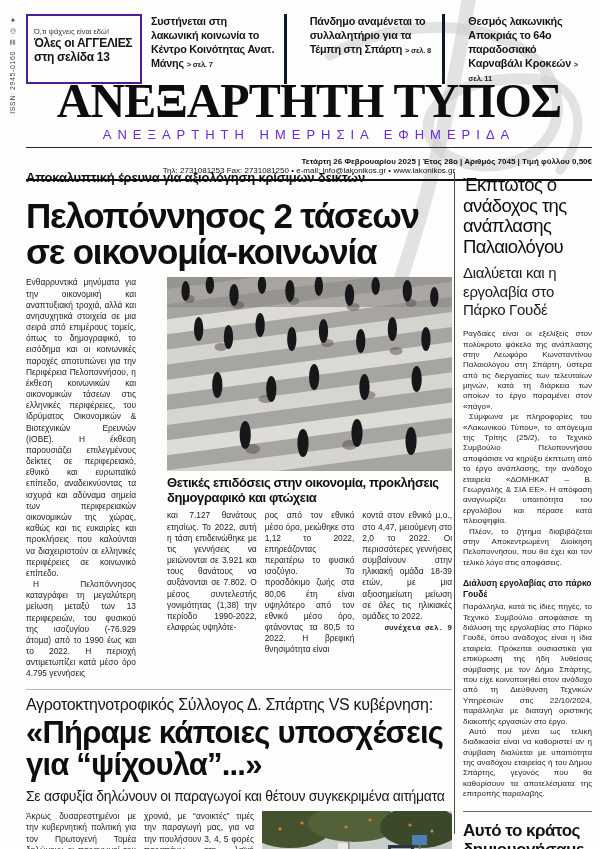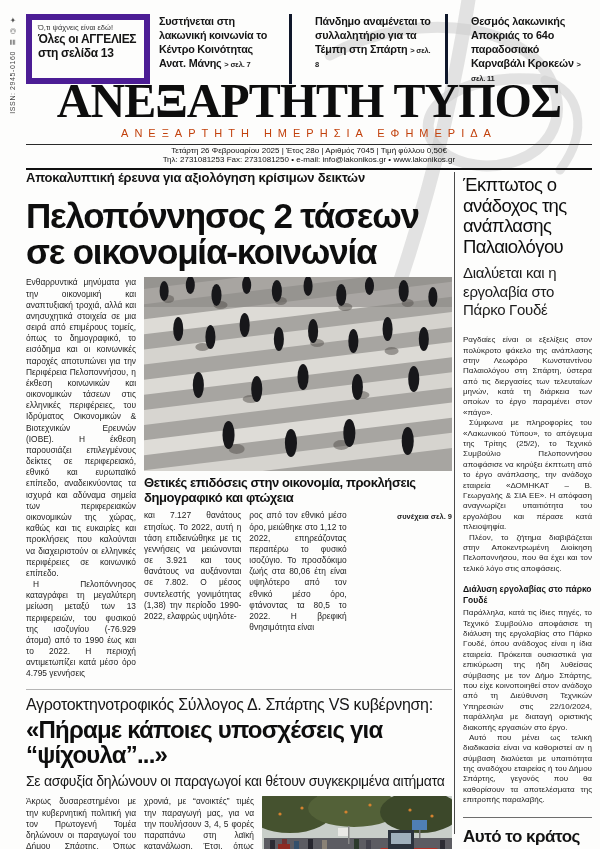"Ό,τι ψάχνεις είναι εδώ!" .adbox { border: 6px solid #4c1d95 -> 2px solid #4c1d95; padding: 3px 6px 4px -> 11px 6px 4px }
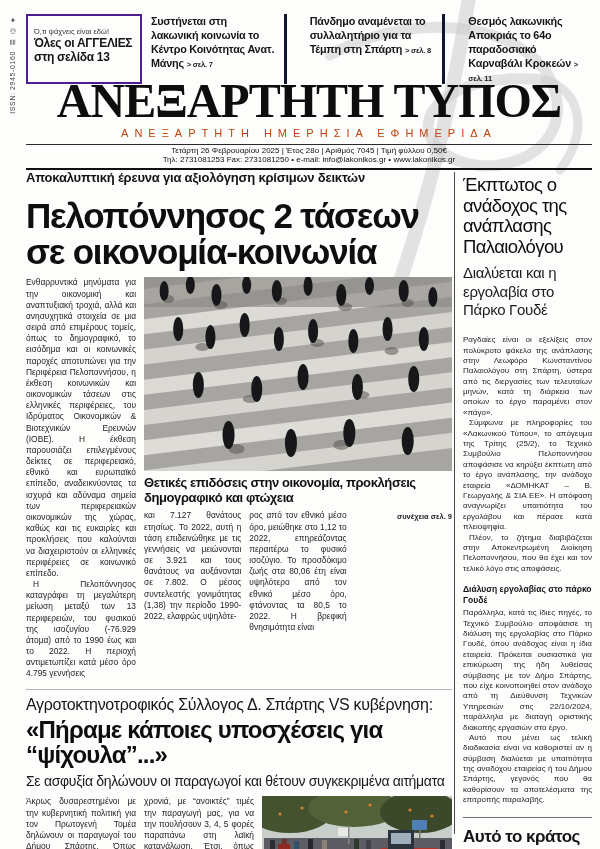"ΑΝΕΞΑΡΤΗΤΗ ΗΜΕΡΗΣΙΑ ΕΦΗΜΕΡΙΔΑ" .mast-sub { color: #c2410c -> #6d28d9; font-size: 11px -> 13px }
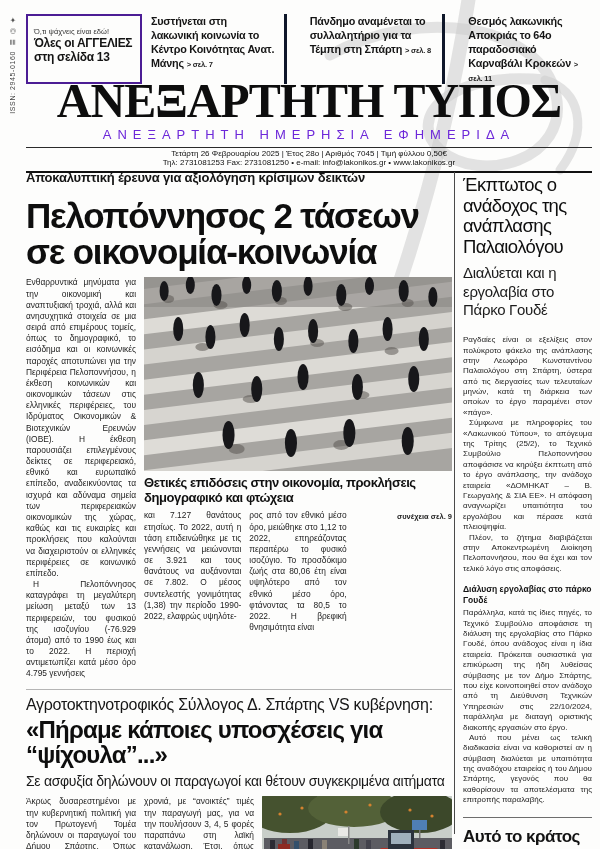"Τετάρτη 26 Φεβρουαρίου 2025 |" .dateline { font-weight: normal -> bold; margin-top: 1px -> 9px; text-align: none -> right }
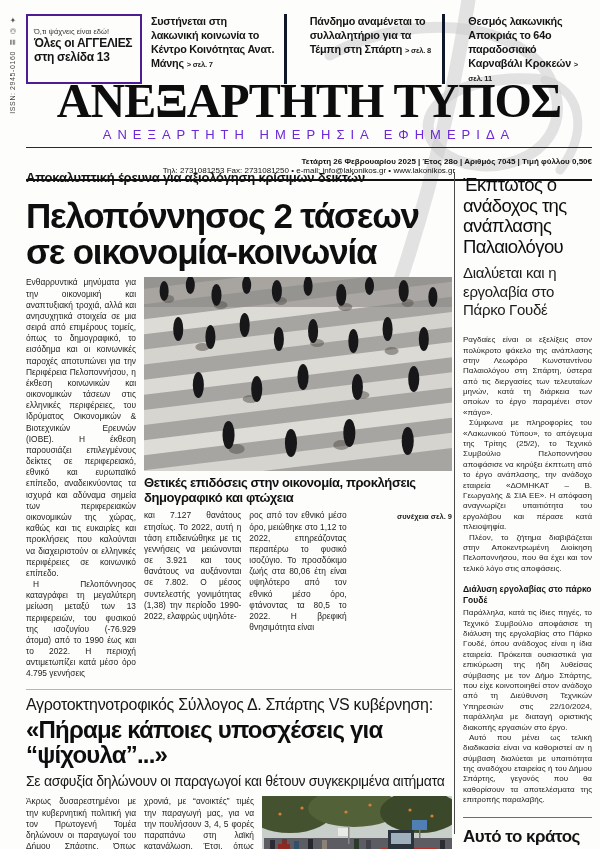"Ραγδαίες είναι οι εξελίξεις στον" .rc-body { margin-top: 15px -> 9px }
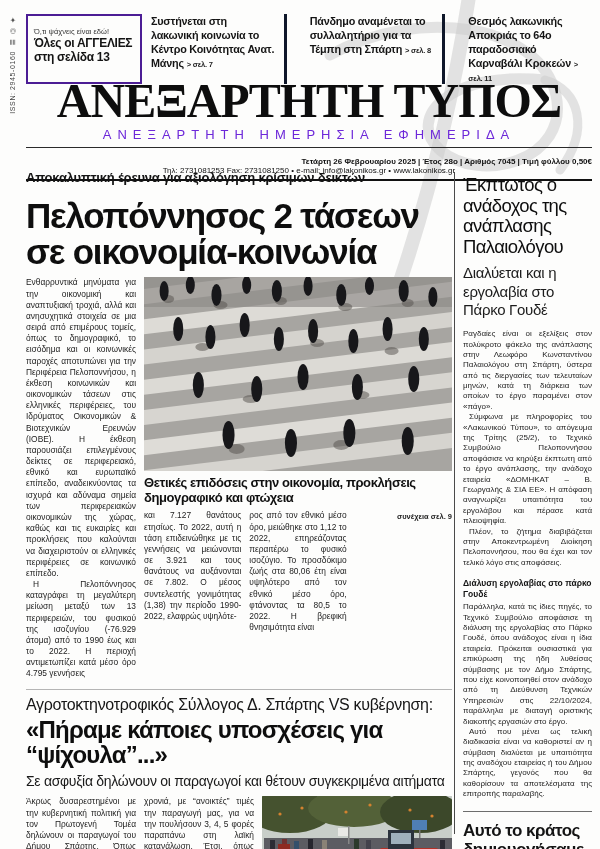"Θετικές επιδόσεις στην οικονομία," .a1-right { margin-left: none -> 23px }
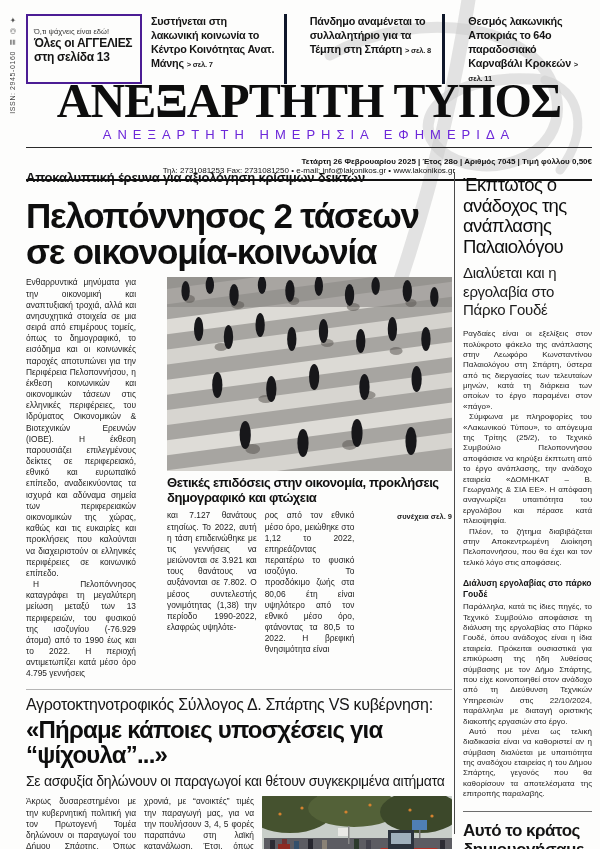"κοντά στον εθνικό μ.ο., στο" p { html: none -> <p>κοντά στον εθνικό μ.ο., στο 4,47, μειούμενη στο 2,0 το 2022. Οι περισσότερες γεννήσεις συμβαίνουν στην ηλικιακή ομάδα 18-39 ετών, με μια αξιοσημείωτη μείωση σε όλες τις ηλικιακές ομάδες το 2022.</p> }
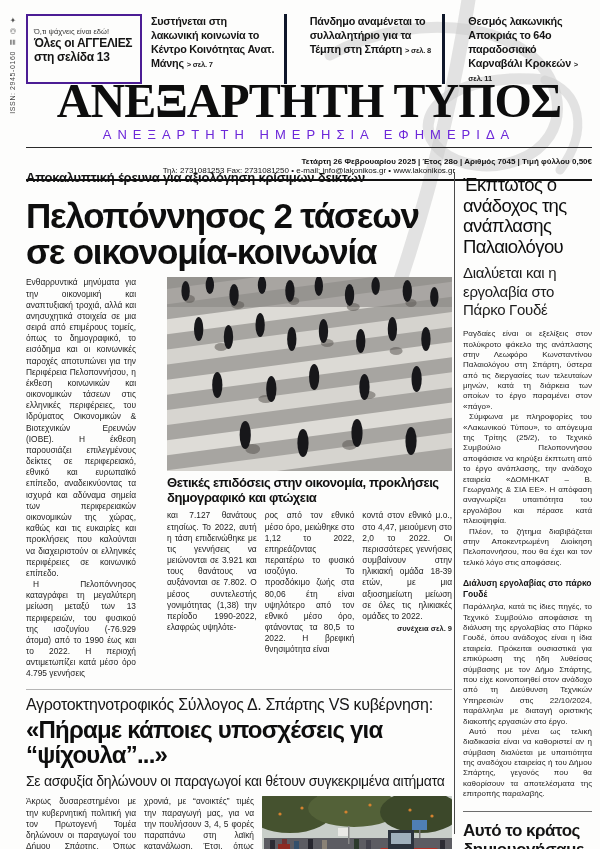"συνέχεια σελ. 9" .continue { font-family: none -> Liberation Mono, monospace }
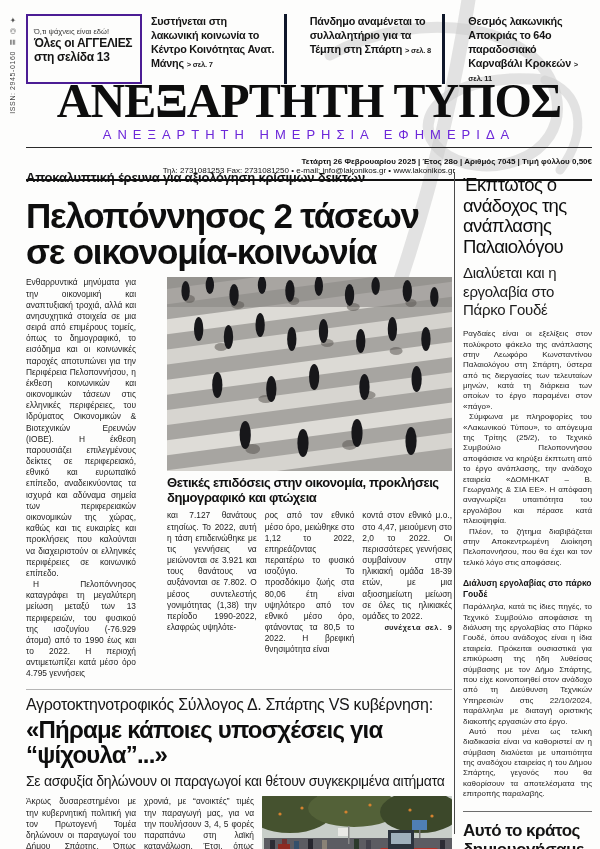"«Πήραμε κάποιες υποσχέσεις για" .headline2 { font-size: 24px -> 31px }
